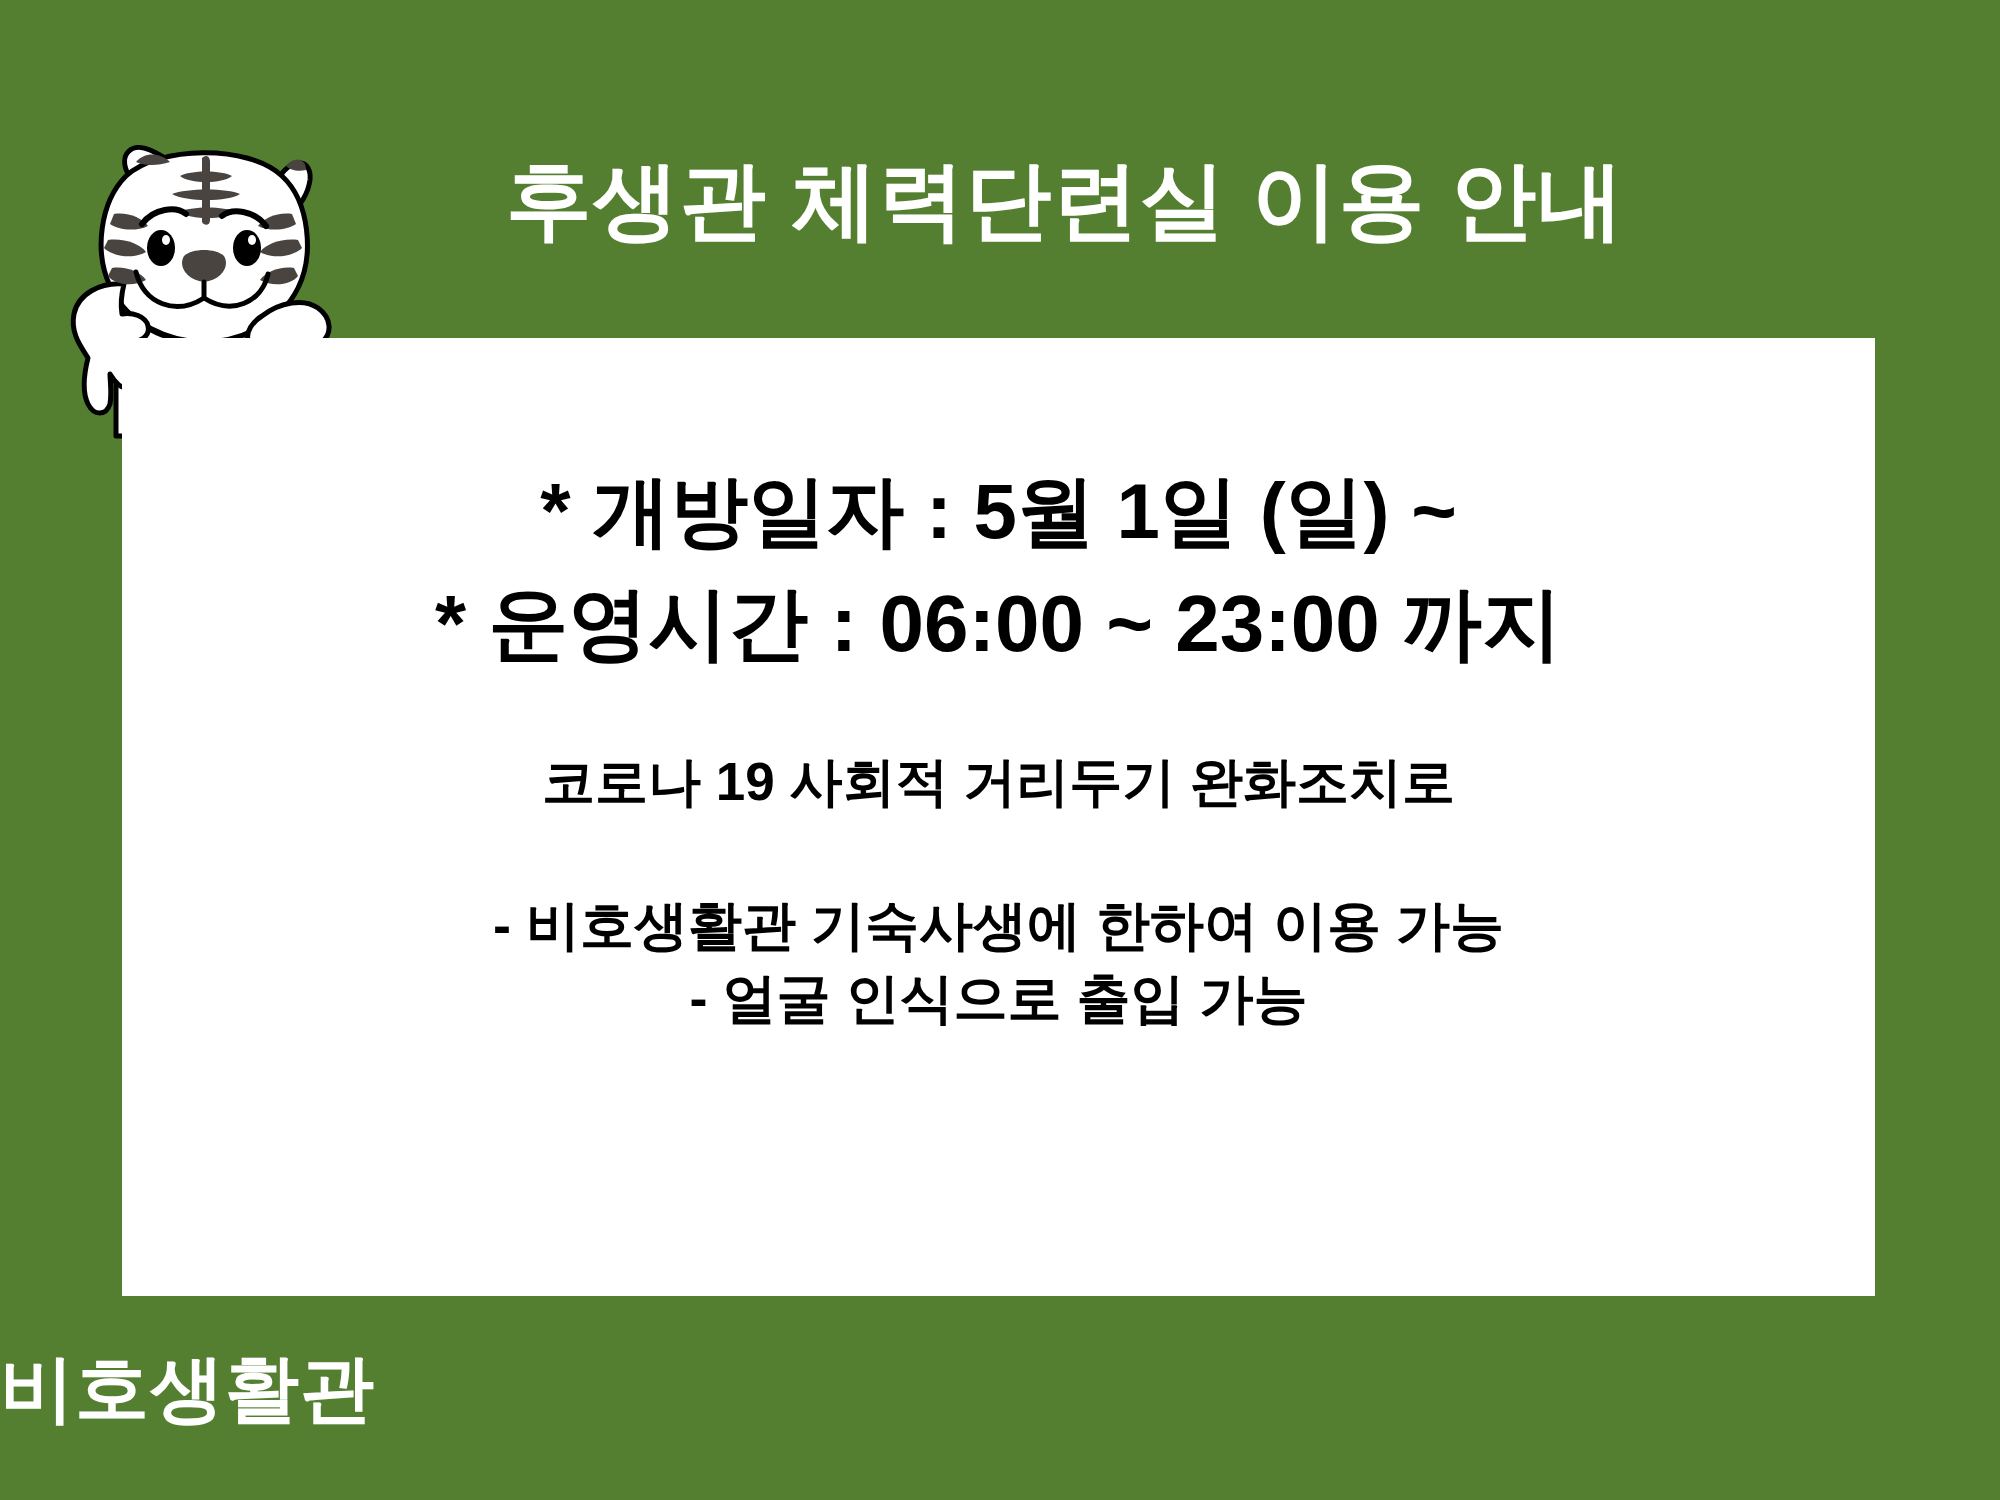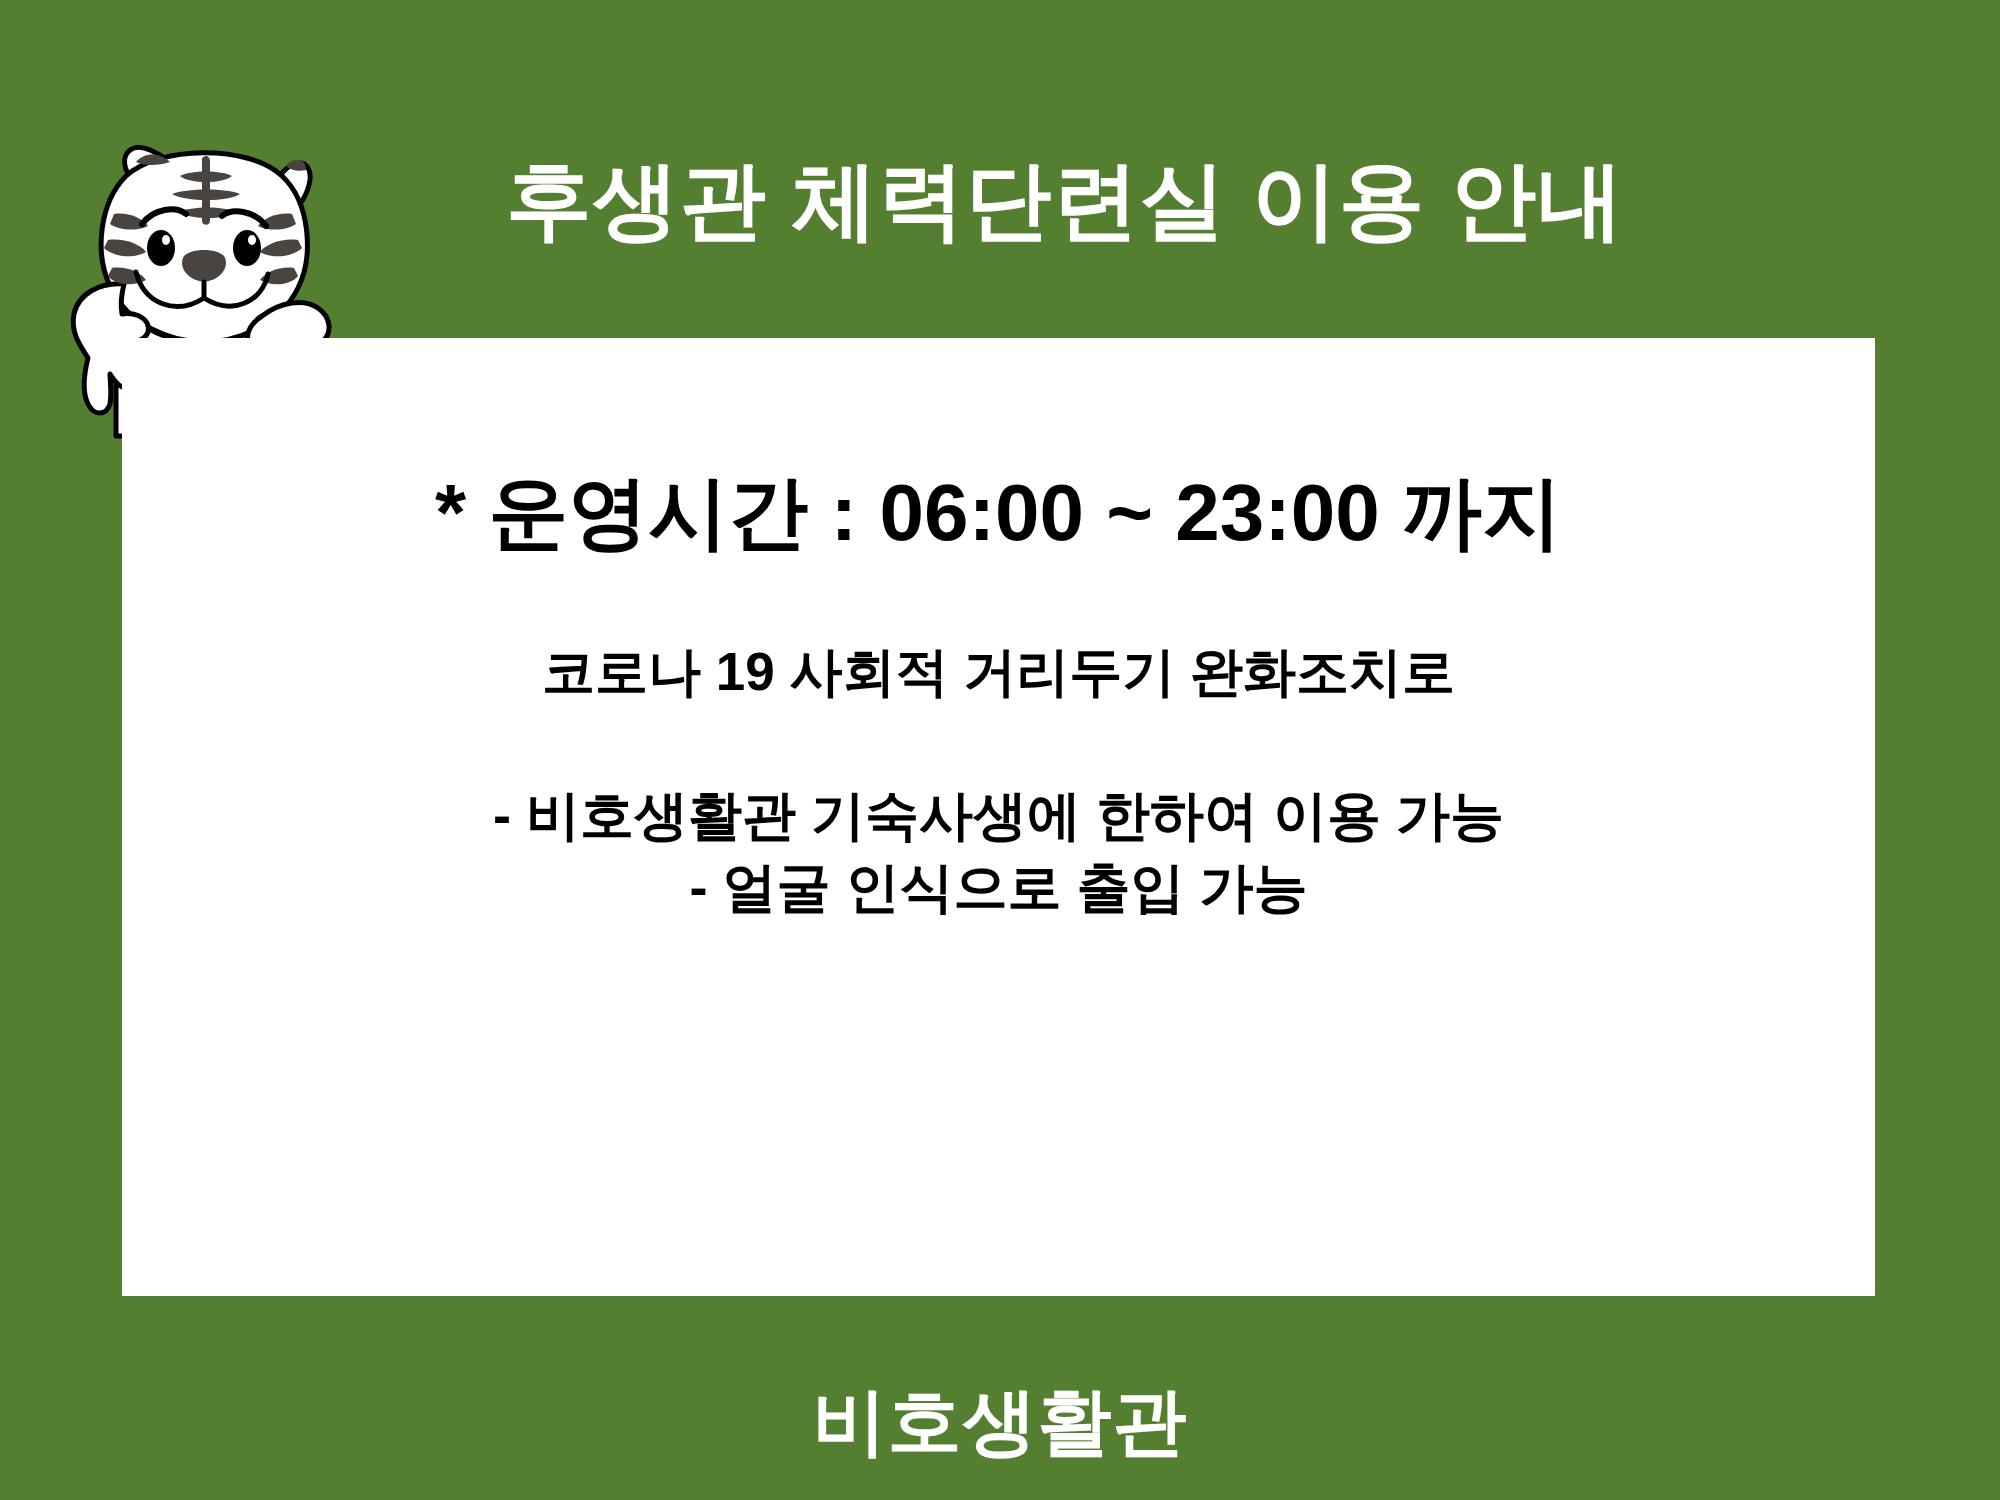"* 개방일자 : 5월 1일" div.headline { html: none -> <div>* 개방일자 : 5월 1일 (일) ~</div> }
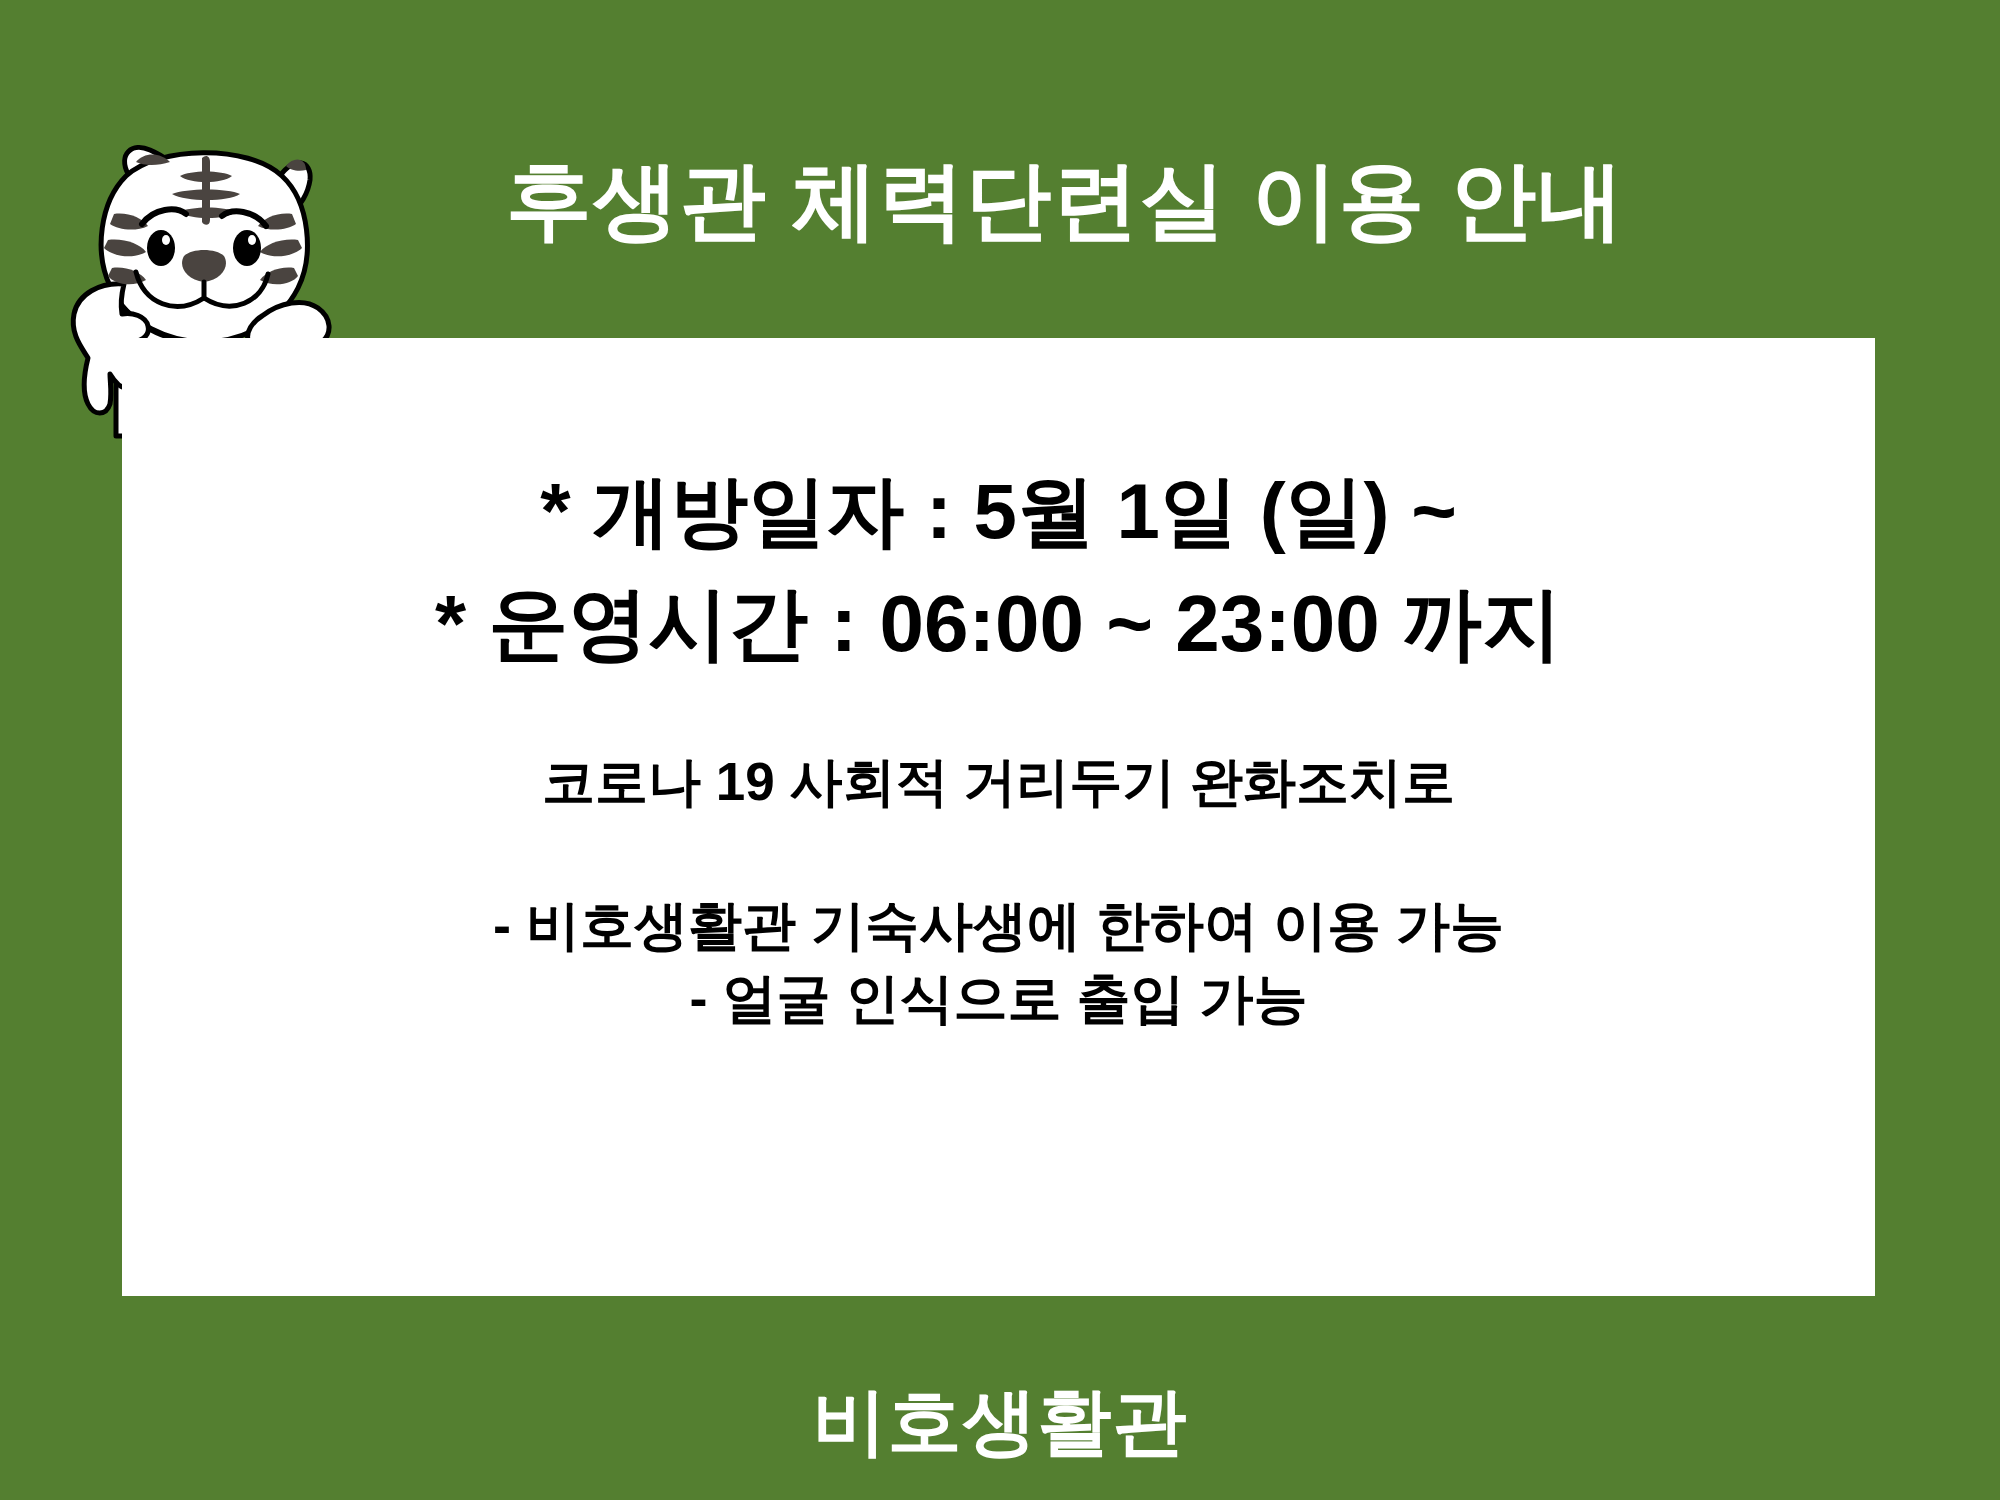"비호생활관" #footer { text-align: center -> left; top: 1373px -> 1340px }
